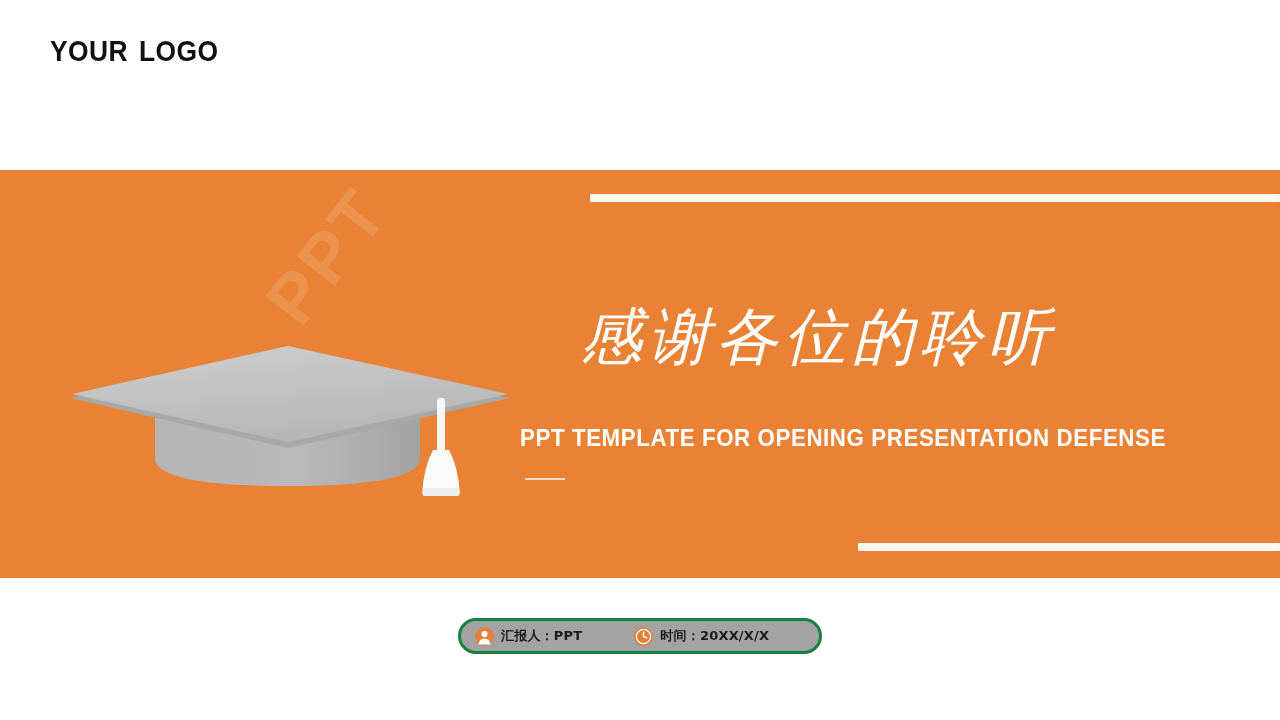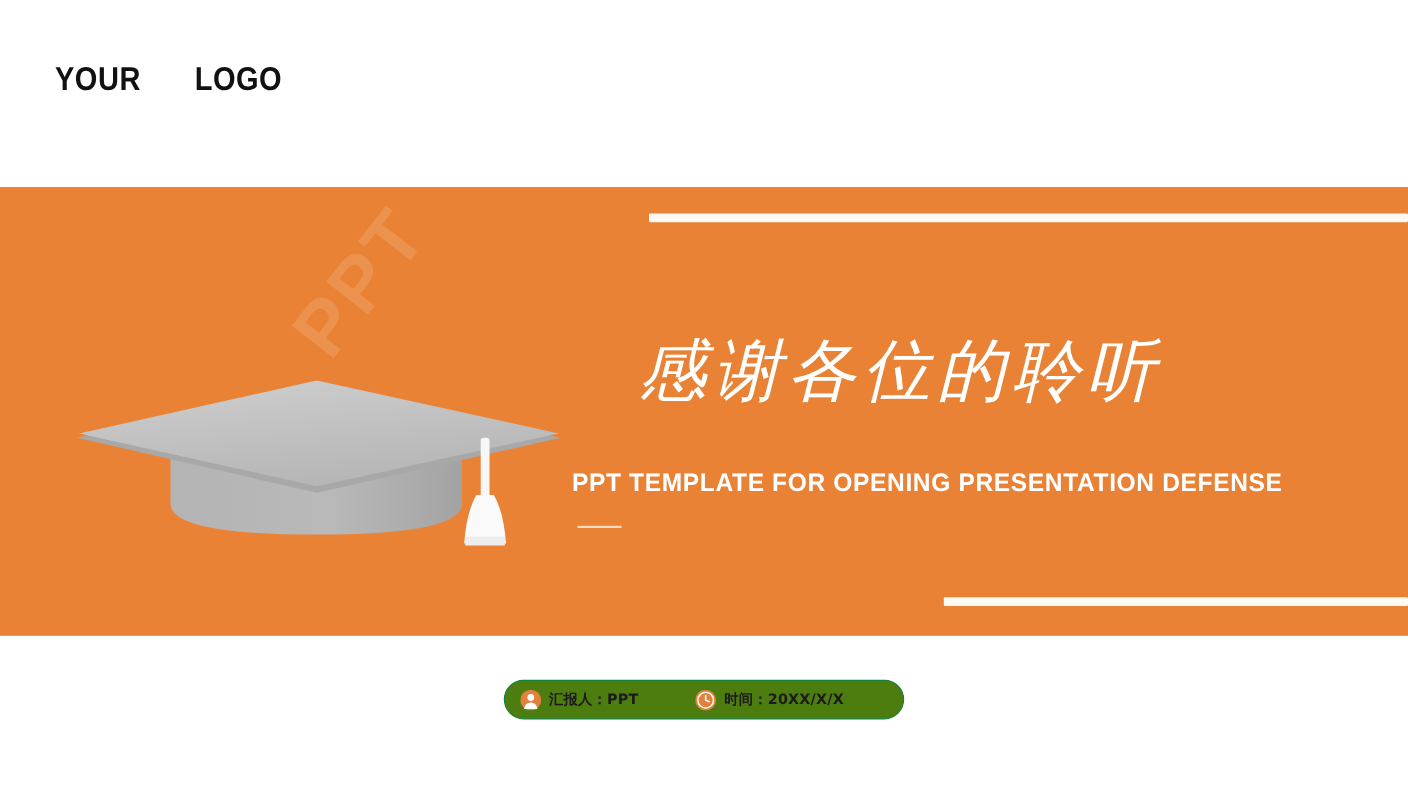"YOUR" #logo { gap: 38px -> none; top: 56px -> 34px }
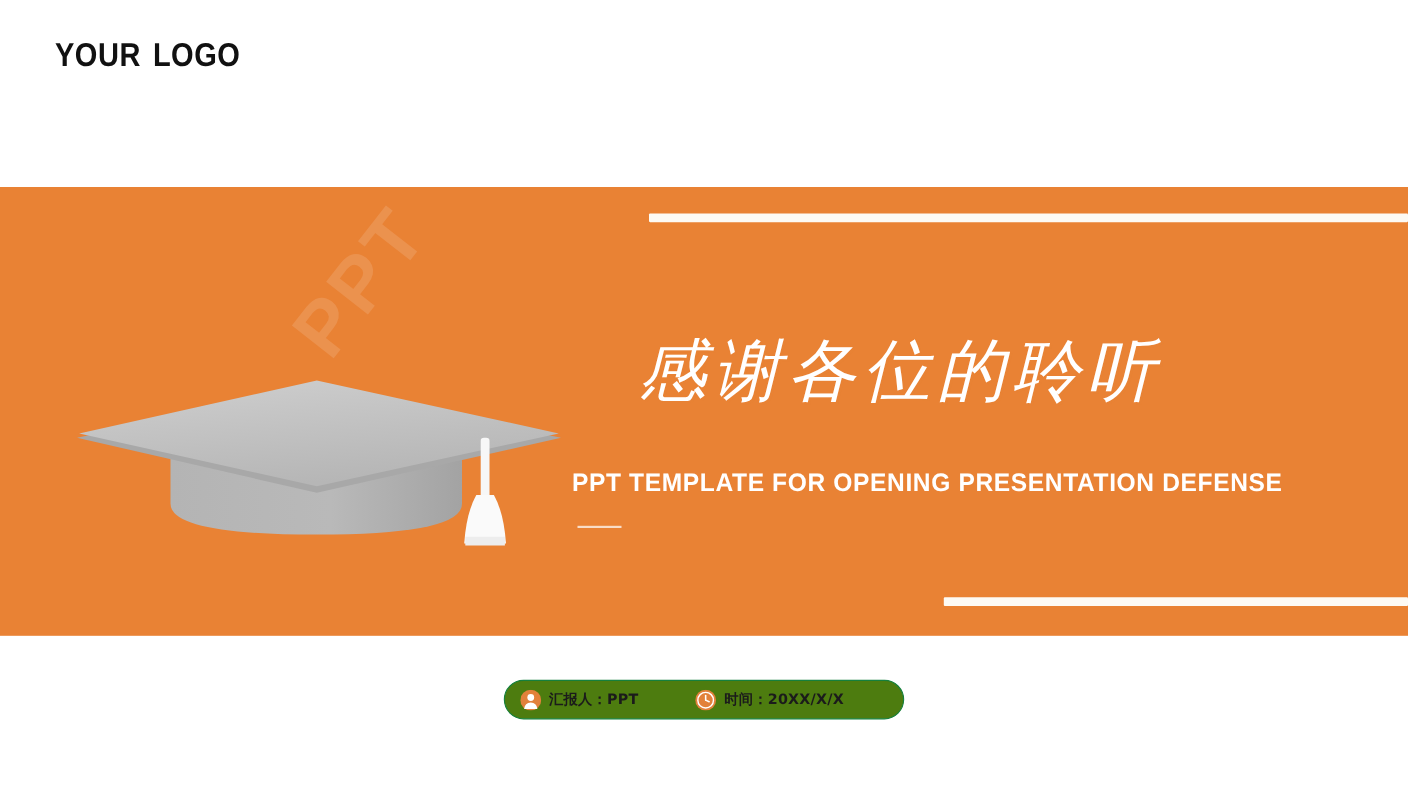"汇报人：PPT" #badge { background: #4d7c0f -> #a3a3a3; border: 1px solid #15803d -> 3px solid #15803d }
